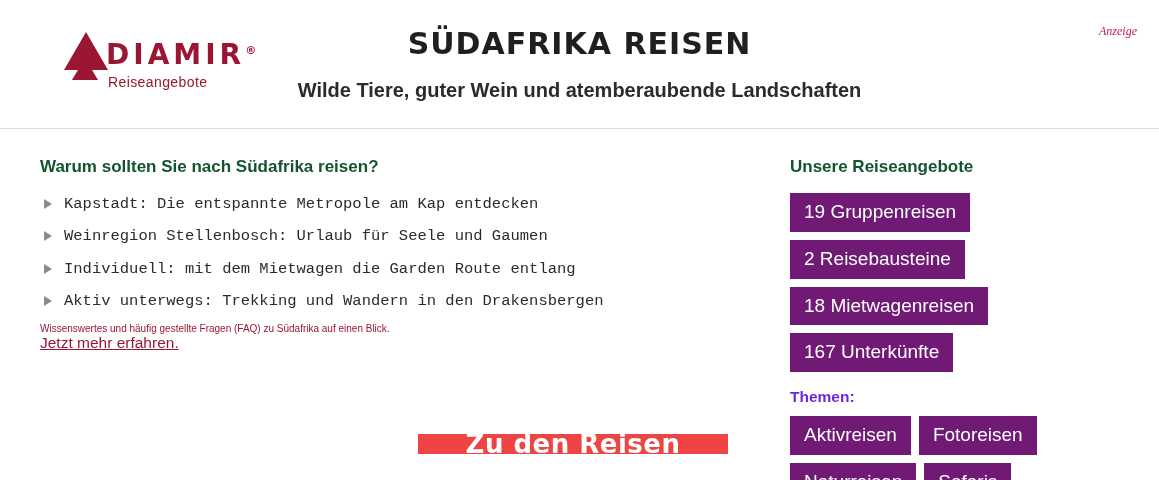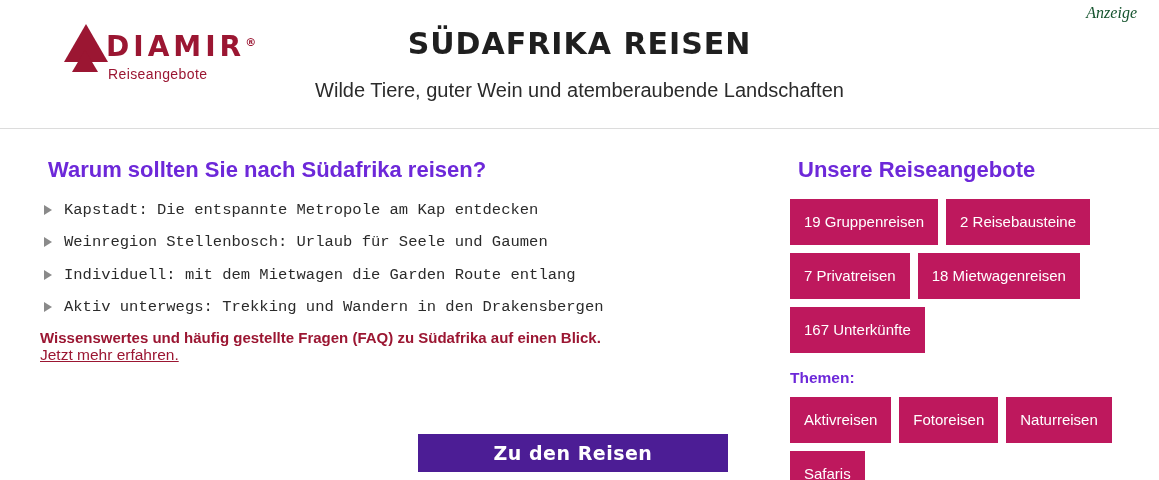"Anzeige" .anzeige { color: #14532d -> #be185d; font-size: 16px -> 12px; top: 4px -> 24px }
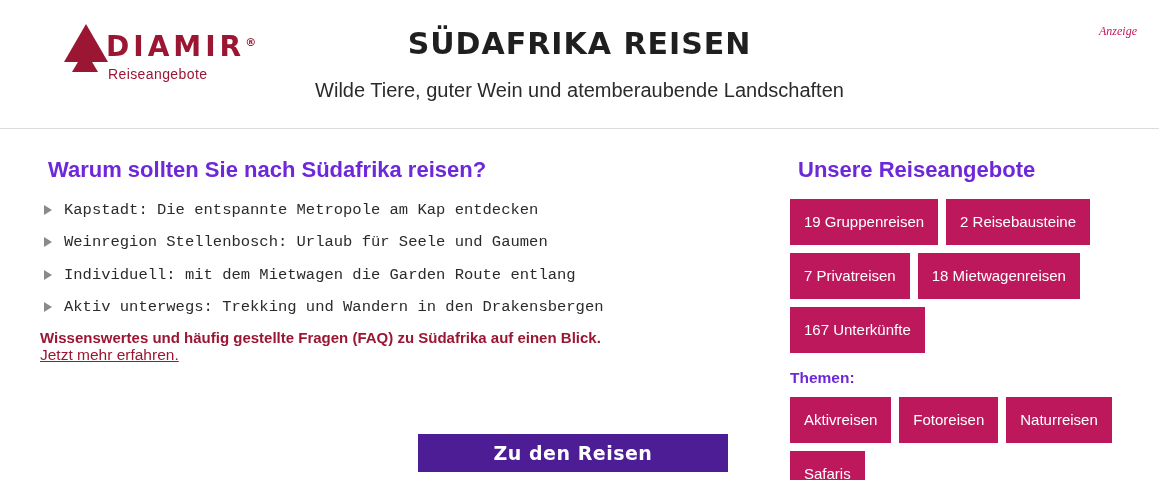"DIAMIR®" .logo { top: 22px -> 30px }
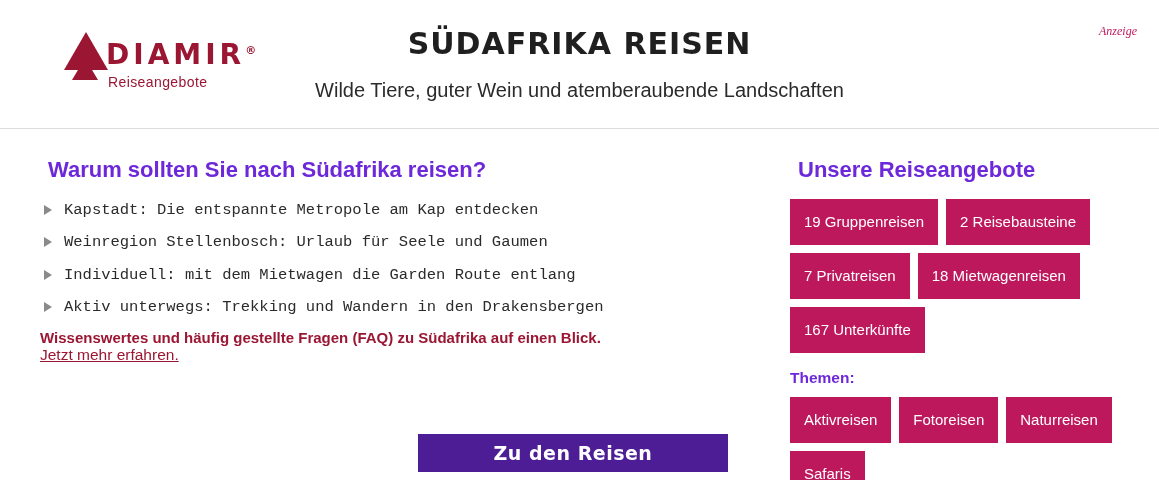"Wilde Tiere, guter Wein und" .head-sub { font-weight: normal -> bold }
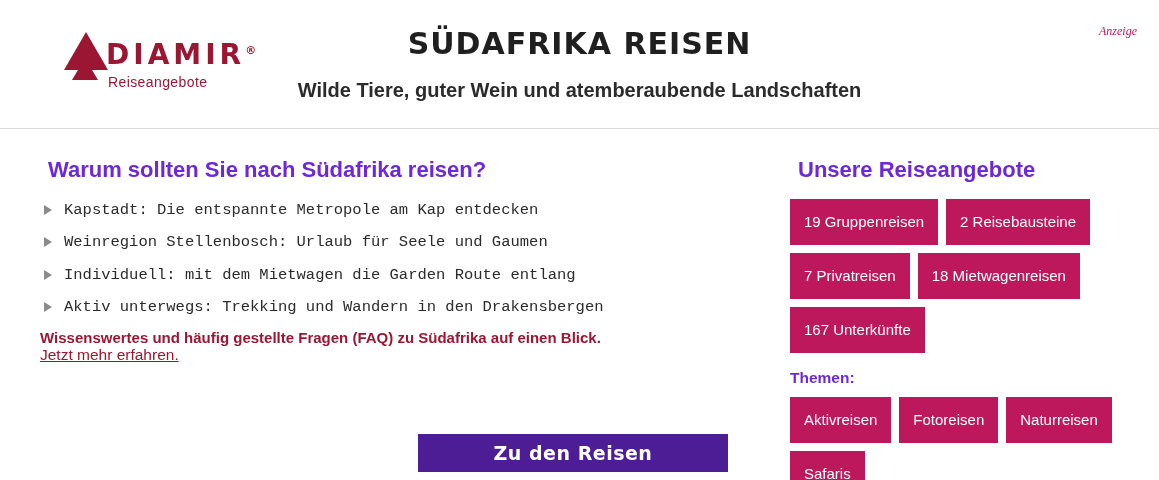"Warum sollten Sie nach Südafrika" .col-heading { color: #6d28d9 -> #14532d; font-size: 22px -> 17px; margin: 0 0 16px 8px -> 0 0 16px 0 }
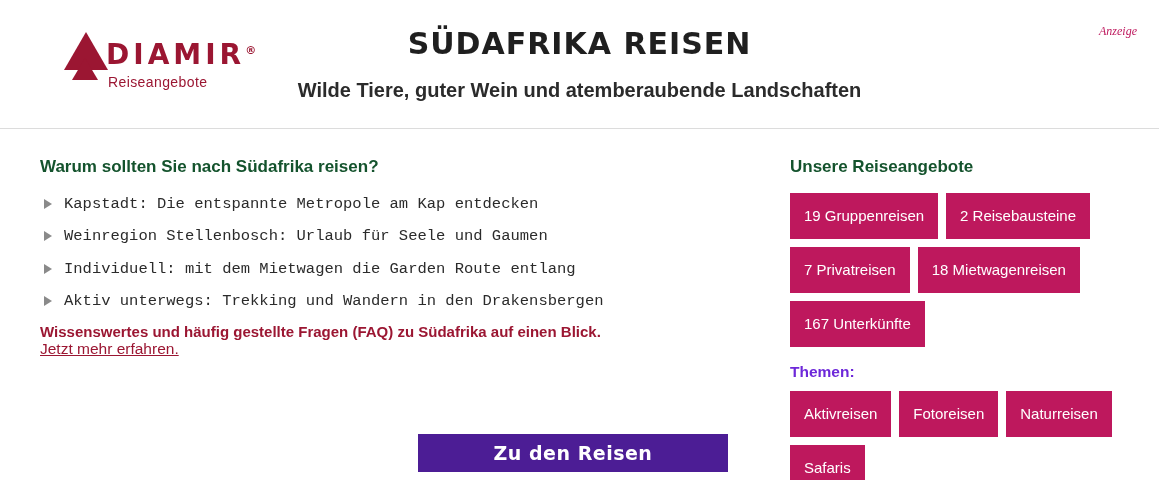"19 Gruppenreisen" .chip { background: #be185d -> #701a75; font-size: 15px -> 19px; padding: 14px 14px -> 8px 14px }
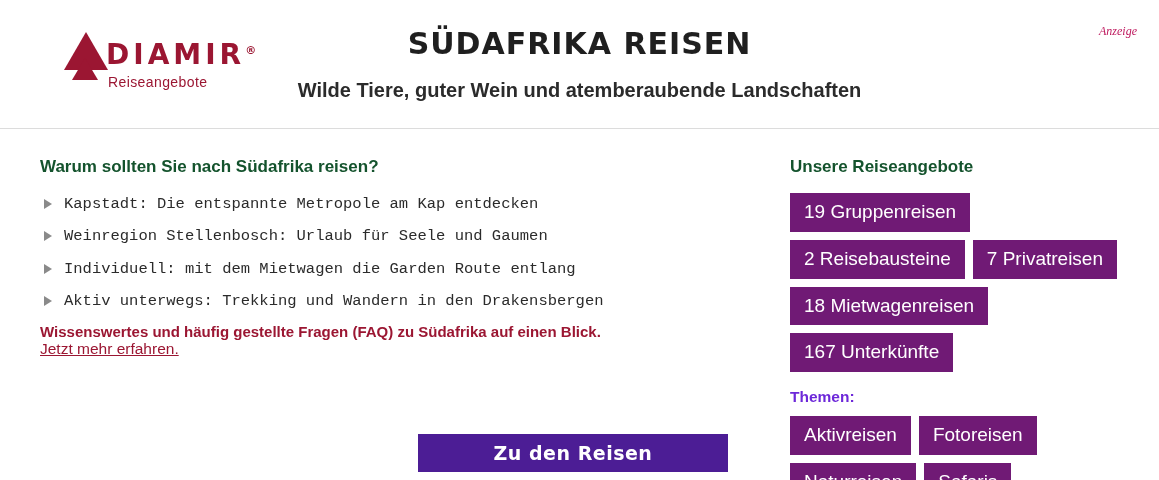"7 Privatreisen" button.chip { html: <button>7 Privatreisen</button> -> none }
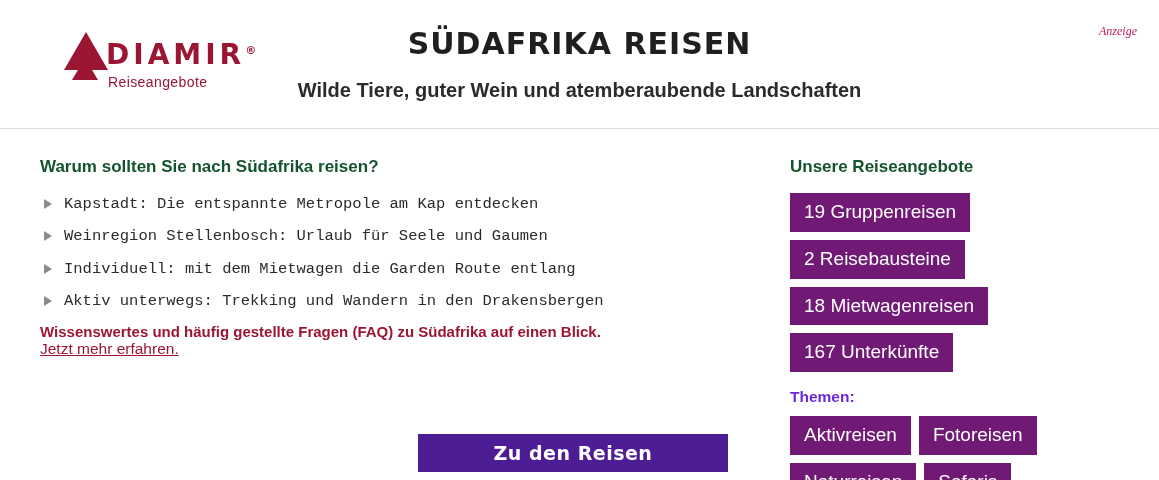"Wissenswertes und häufig gestellte" .faq-line { font-size: 15px -> 10px; font-weight: bold -> normal }
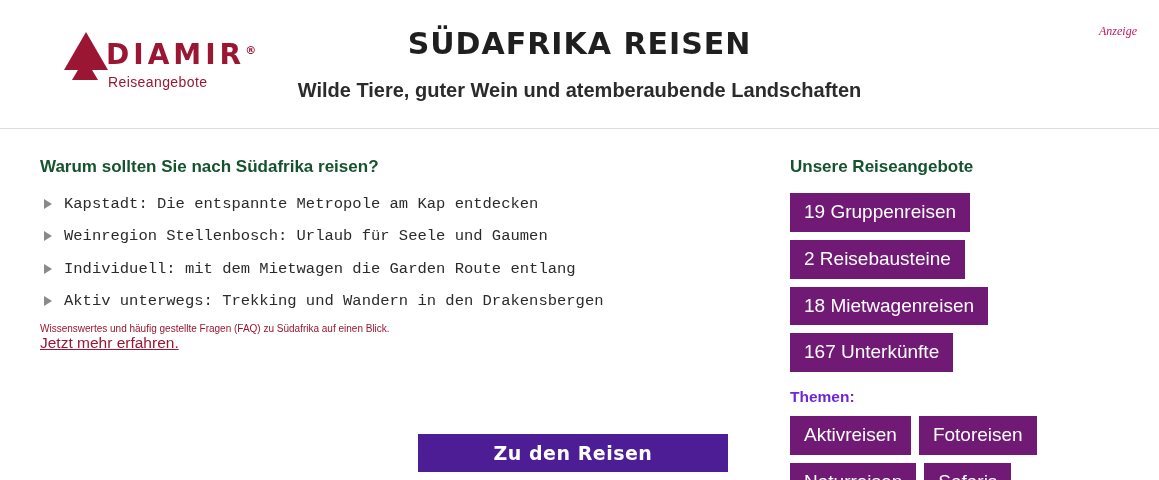"Zu den Reisen" .cta { background: #4c1d95 -> #ef4444; font-size: 19px -> 26px; height: 38px -> 20px }
